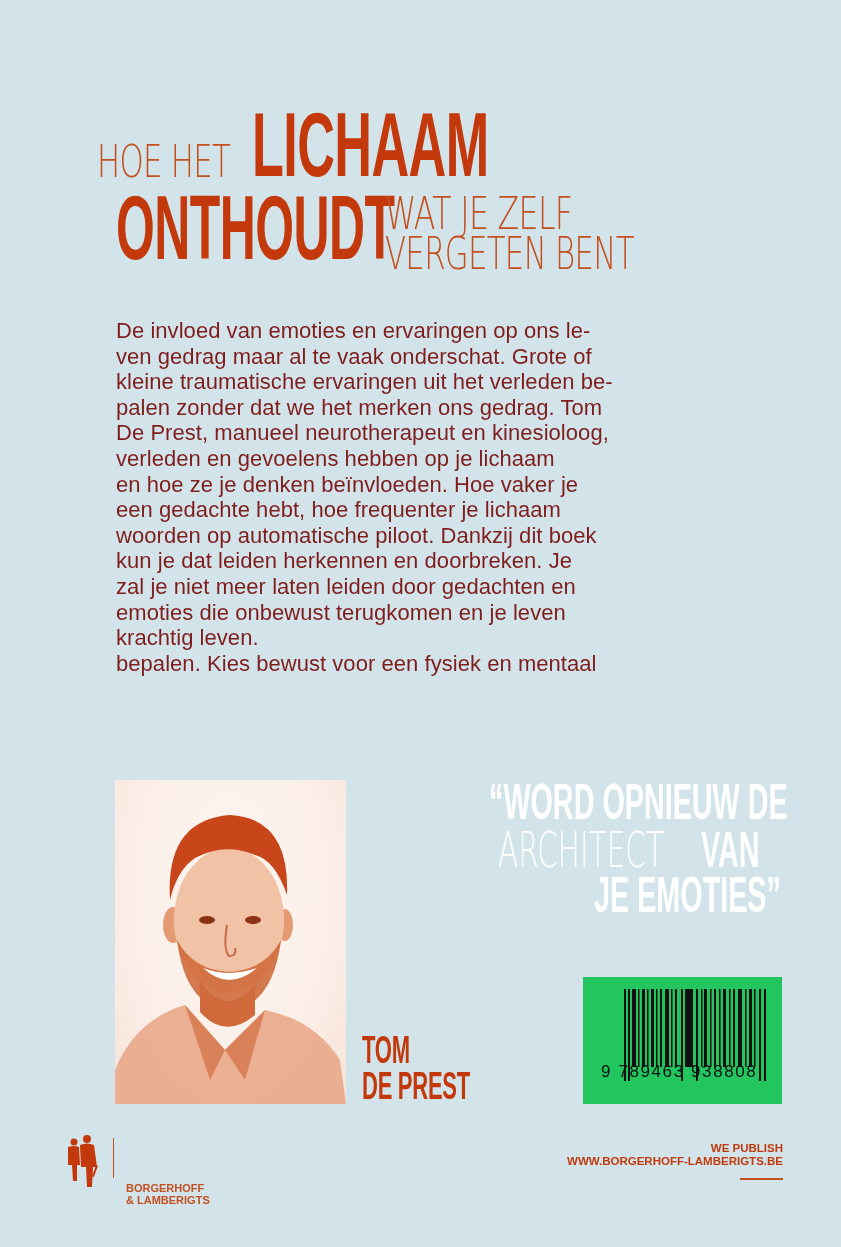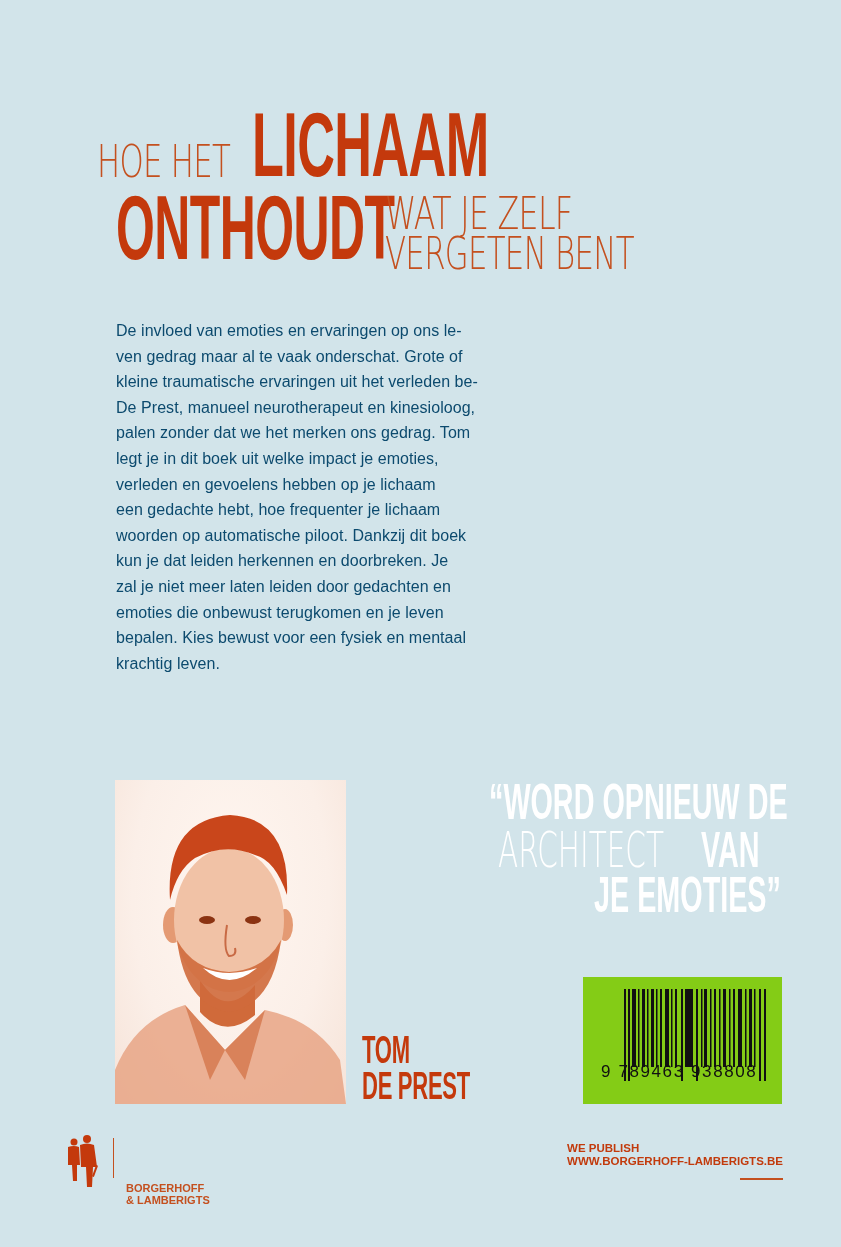"De invloed van emoties en" #blurb { color: #0c4a6e -> #7f1d1d; font-size: 16px -> 22px }
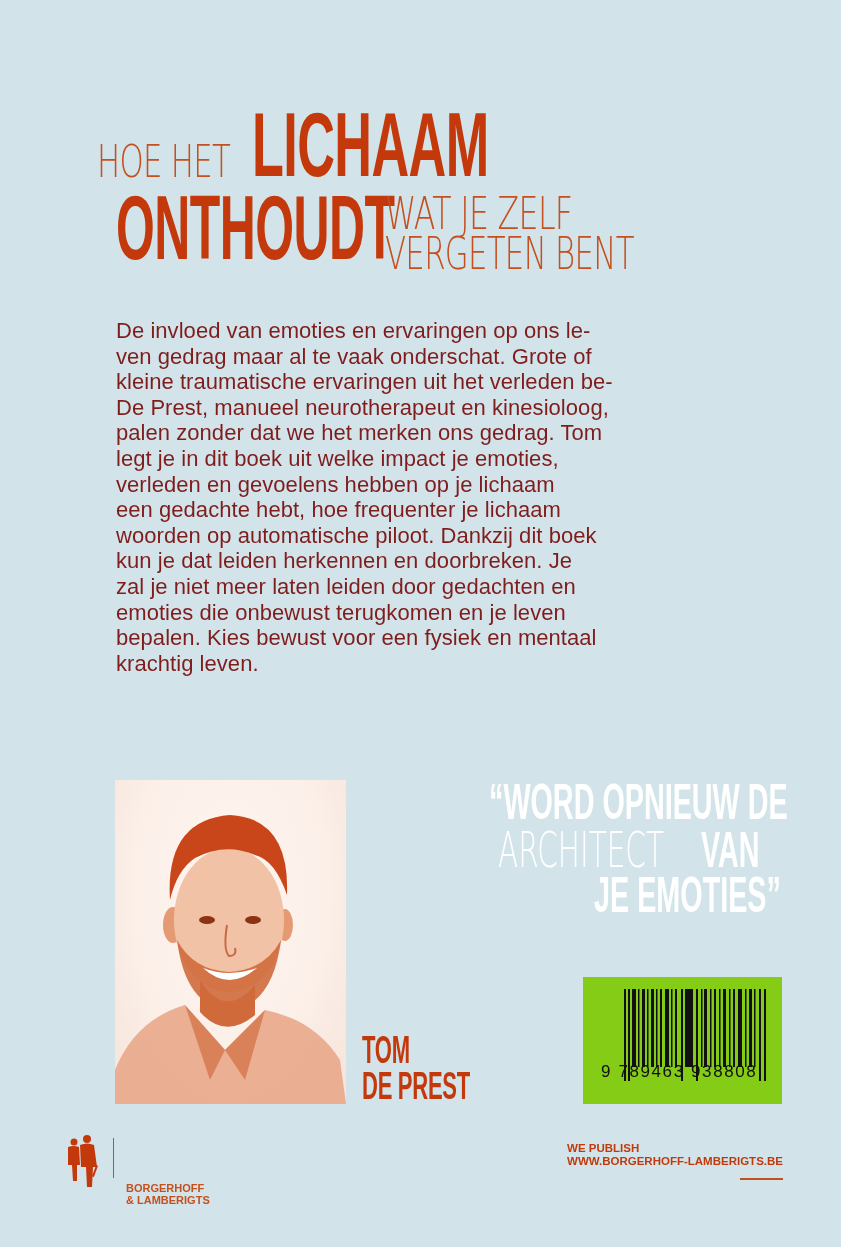"De Prest, manueel neurotherapeut en" span { order: before "palen zonder dat we het" -> after "palen zonder dat we het" }
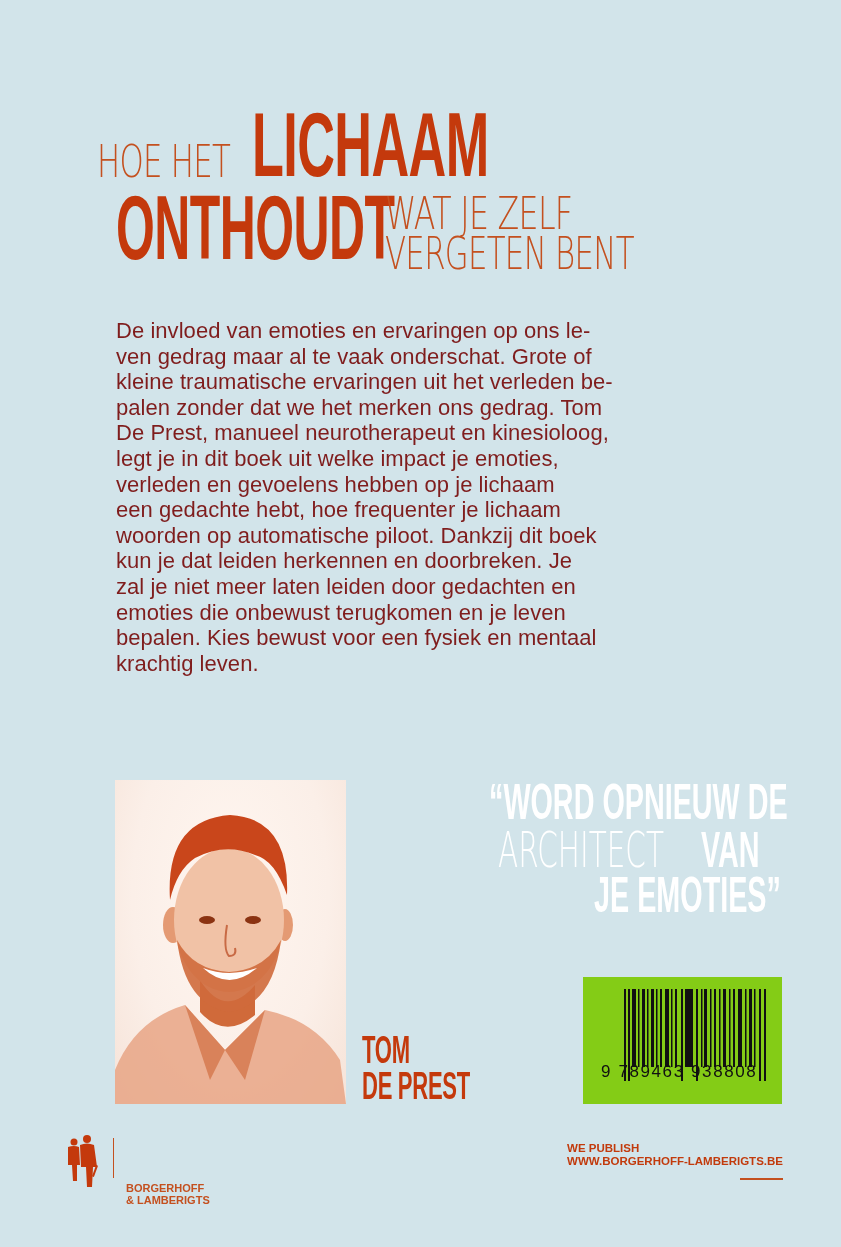"legt je in dit boek" span { html: <span>legt je in dit boek uit welke impact je emoties,</span> -> none }
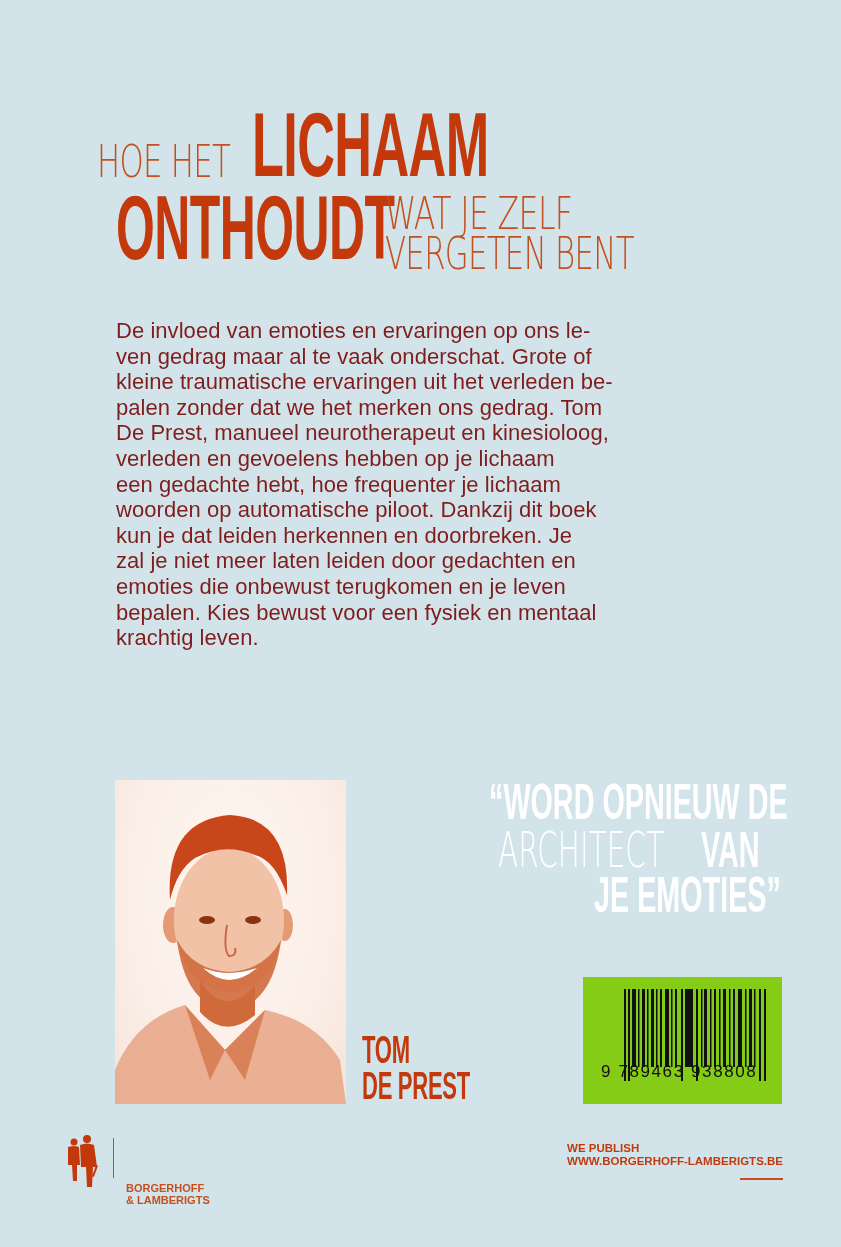"en hoe ze je denken" span { html: none -> <span>en hoe ze je denken beïnvloeden. Hoe vaker je</span> }
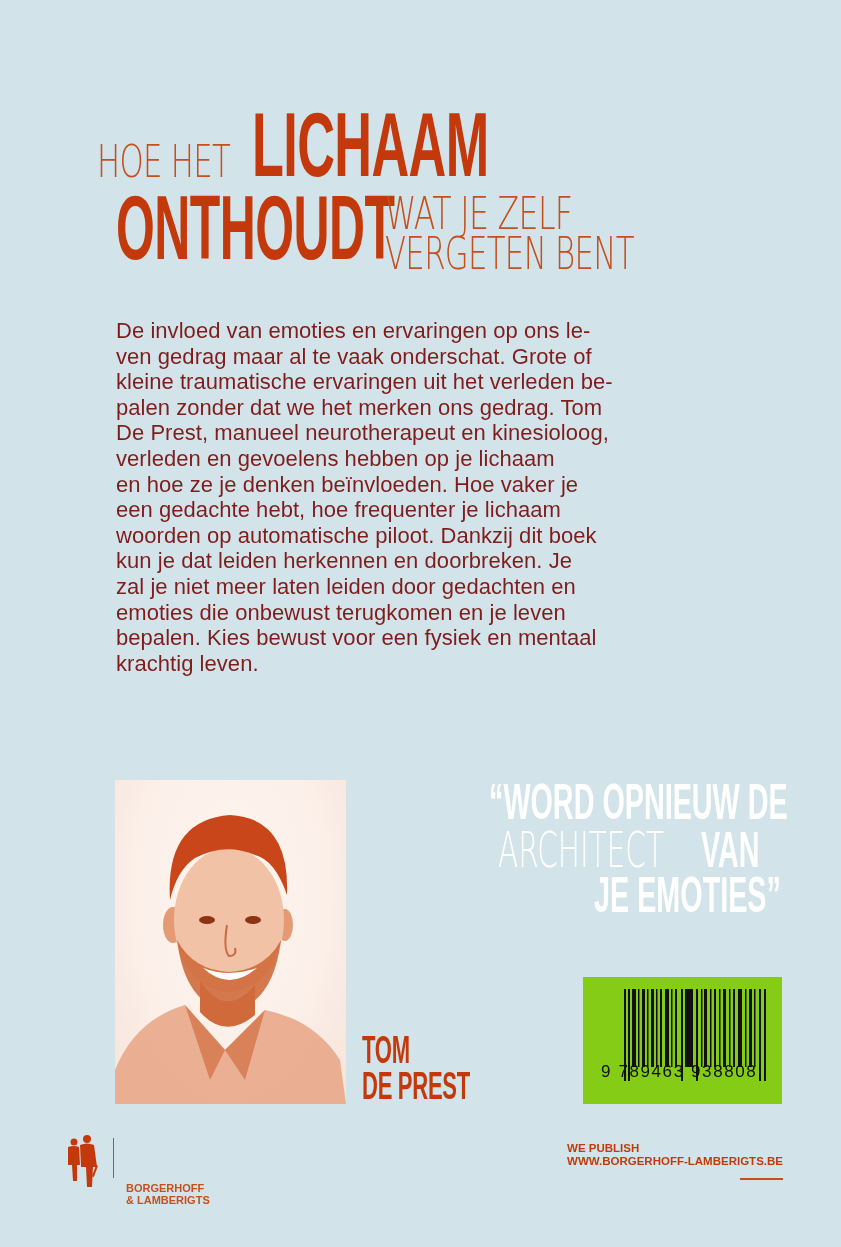"bepalen. Kies bewust voor een" span { order: before "krachtig leven." -> after "krachtig leven." }
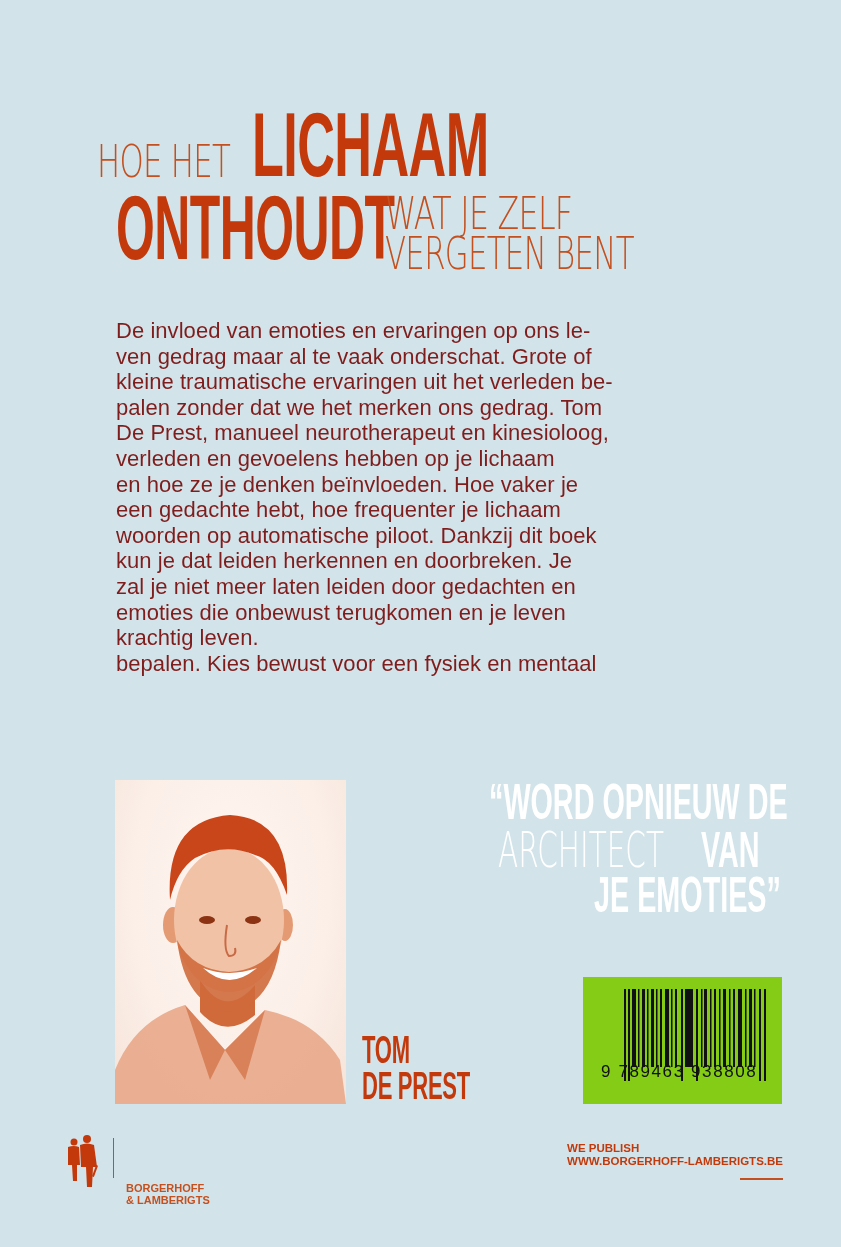"9 789463 938808" #barcode { background: #84cc16 -> #22c55e }
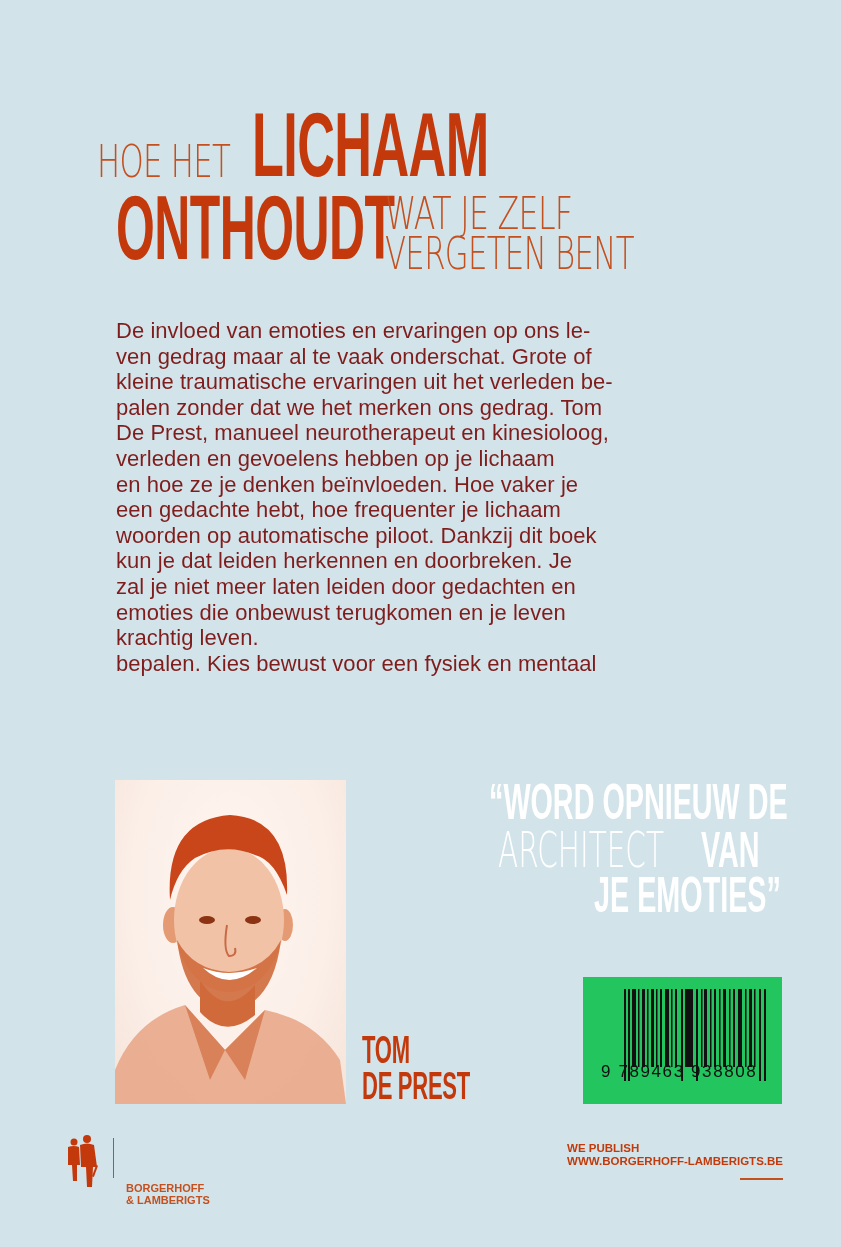"WE PUBLISH" #pub-right { text-align: none -> right }
